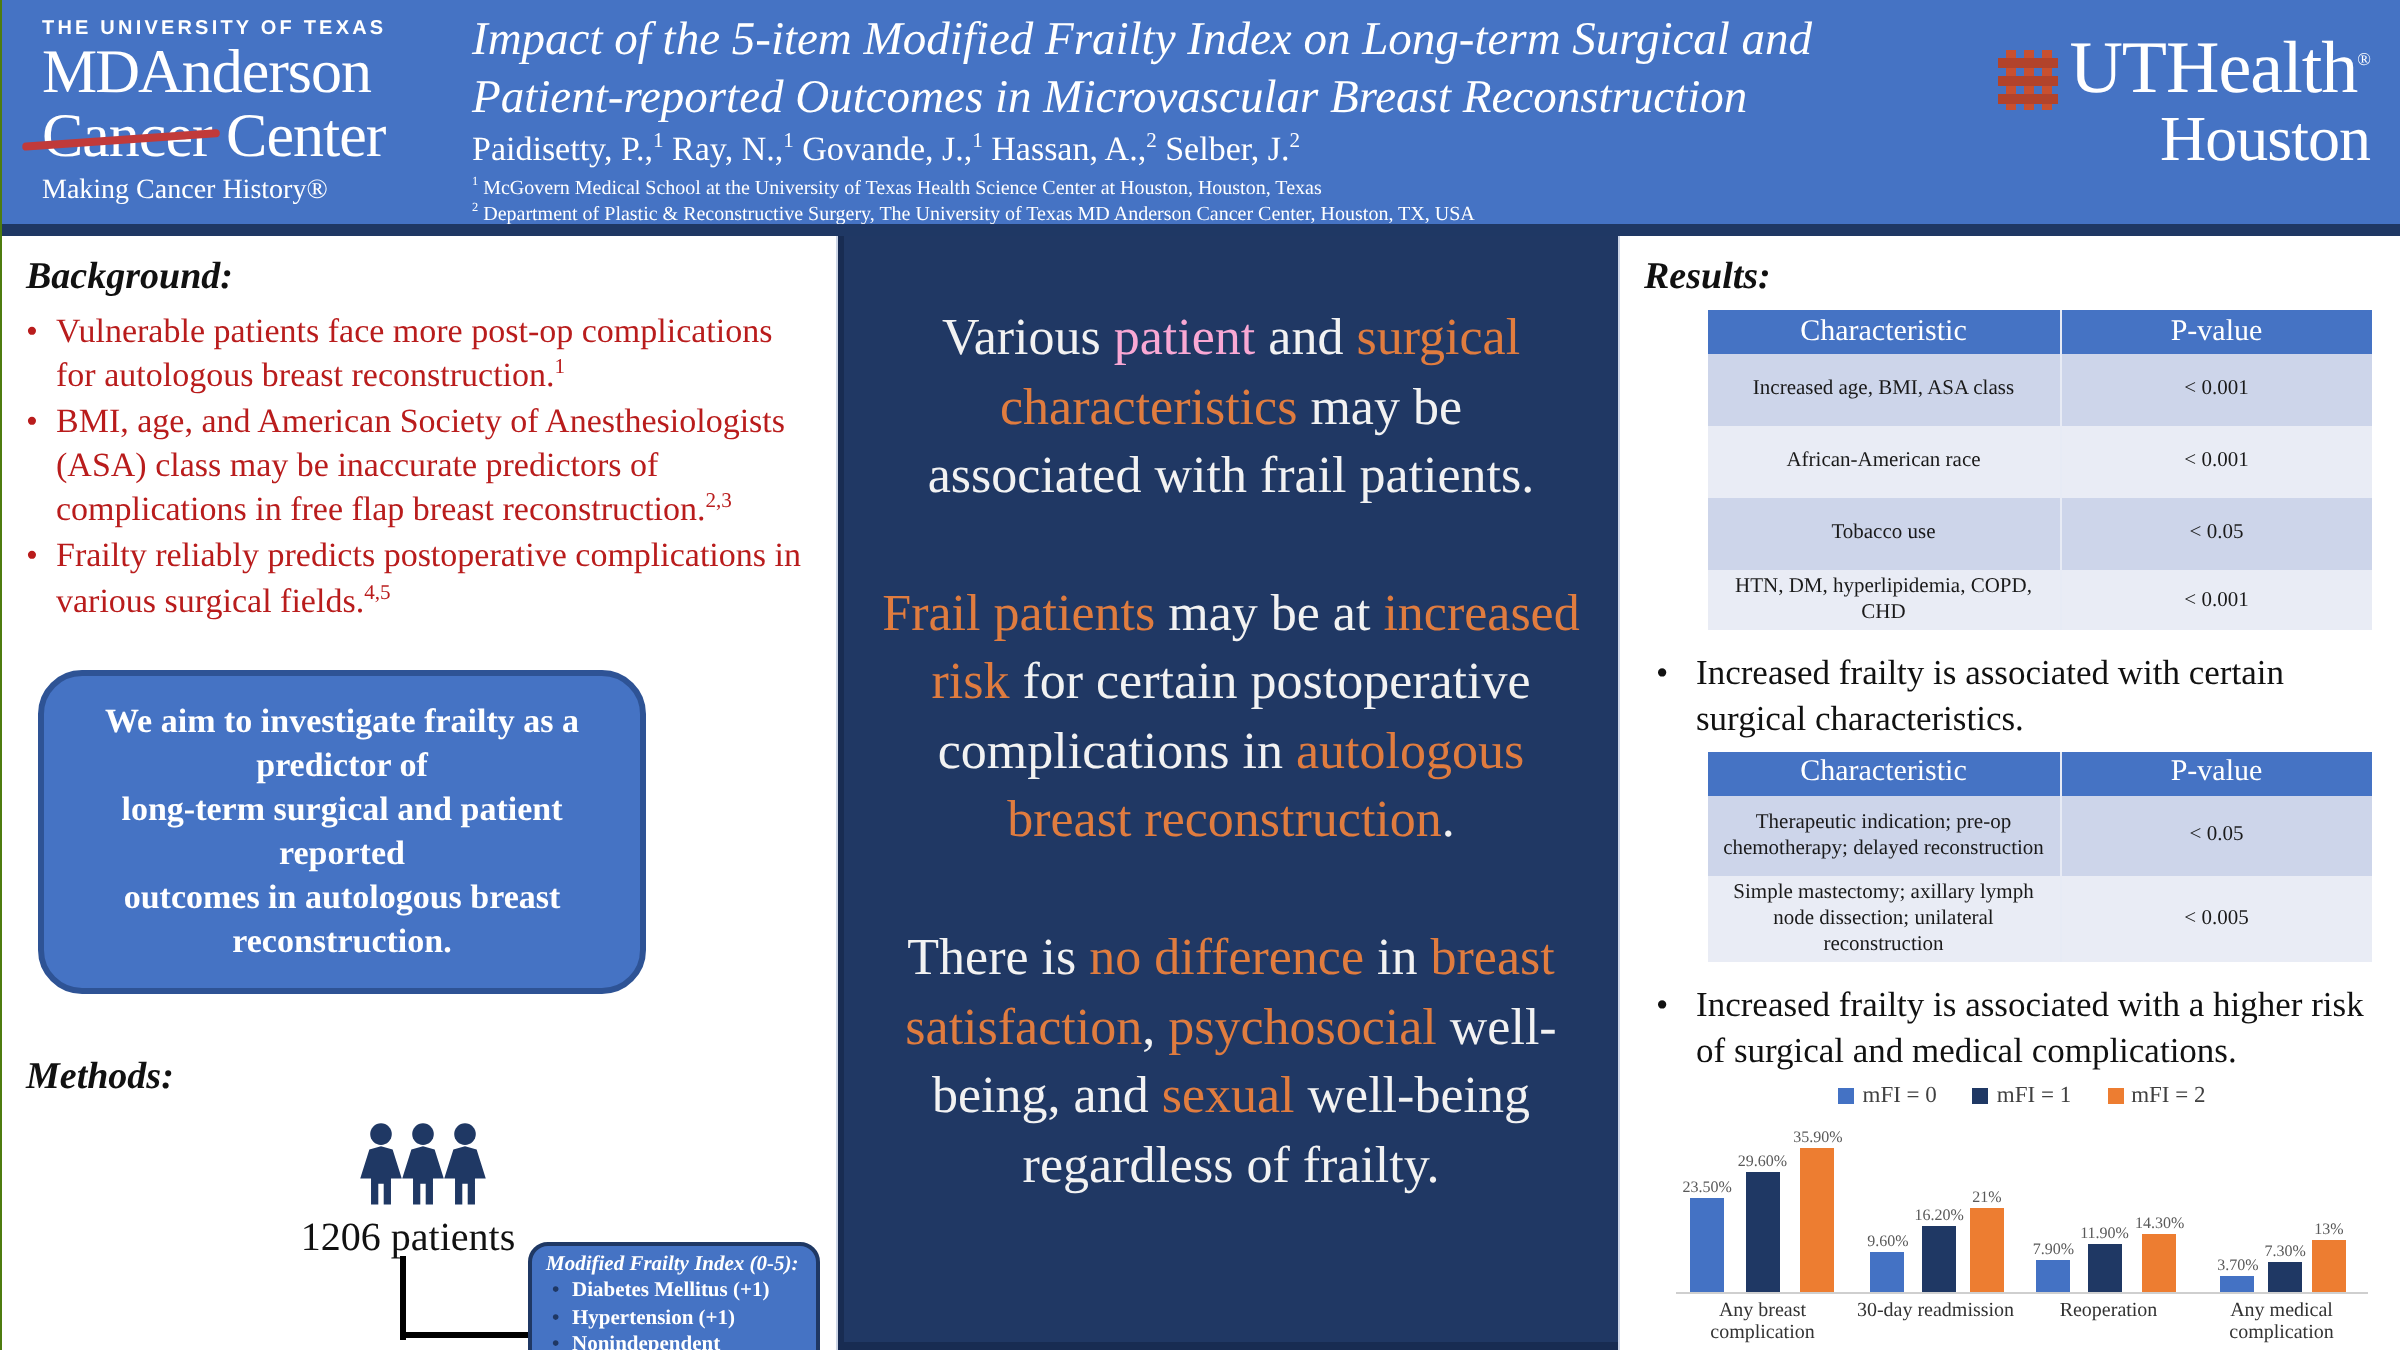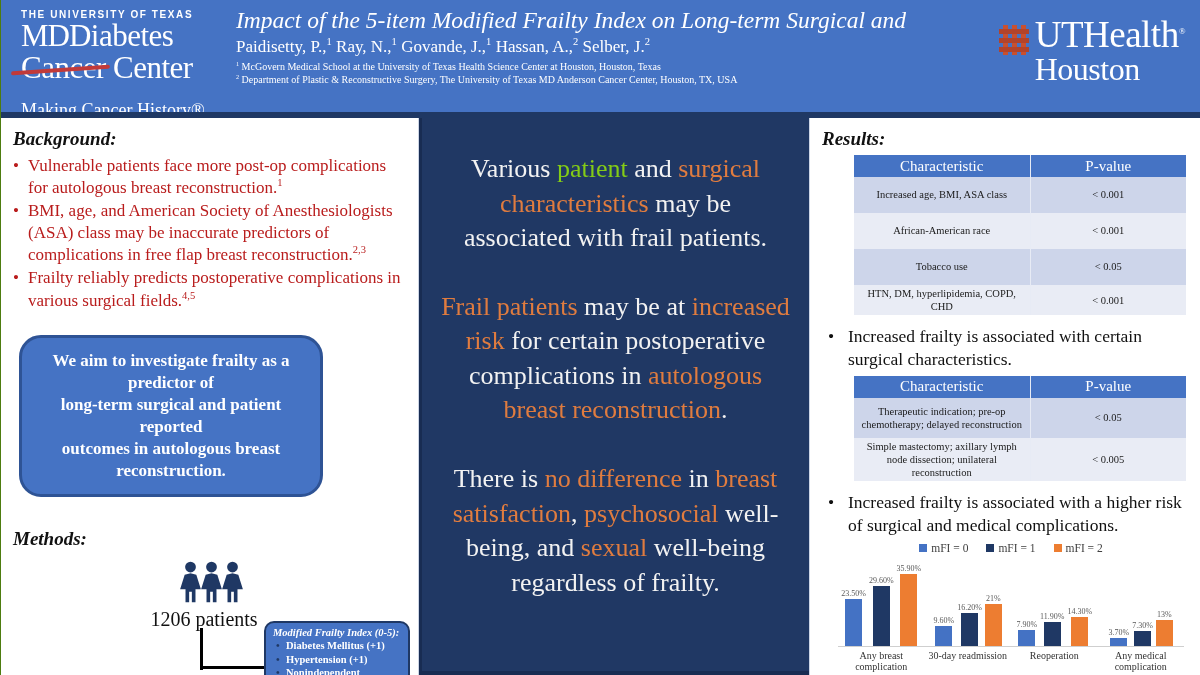"Diabetes" span { text: Diabetes -> Anderson }
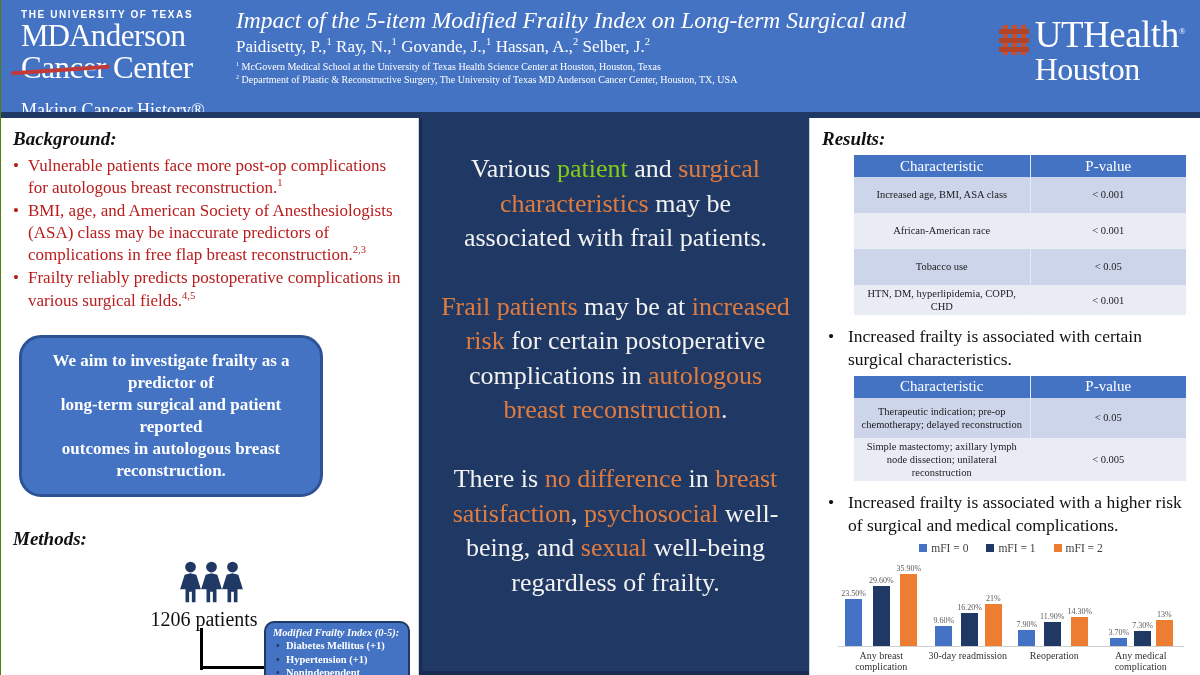"Patient-reported Outcomes in" span { html: none -> <span>Patient-reported Outcomes in Microvascular Breast Reconstruction</span> }
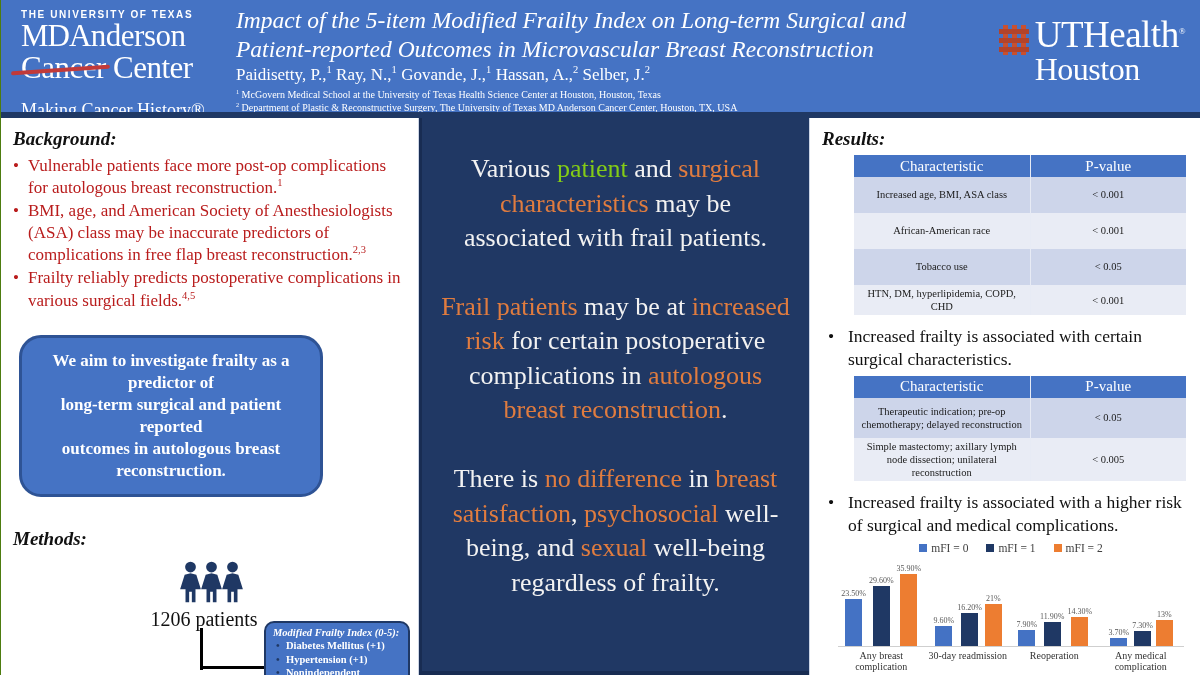"UTHealth®" .uth-text { align-items: none -> flex-end }
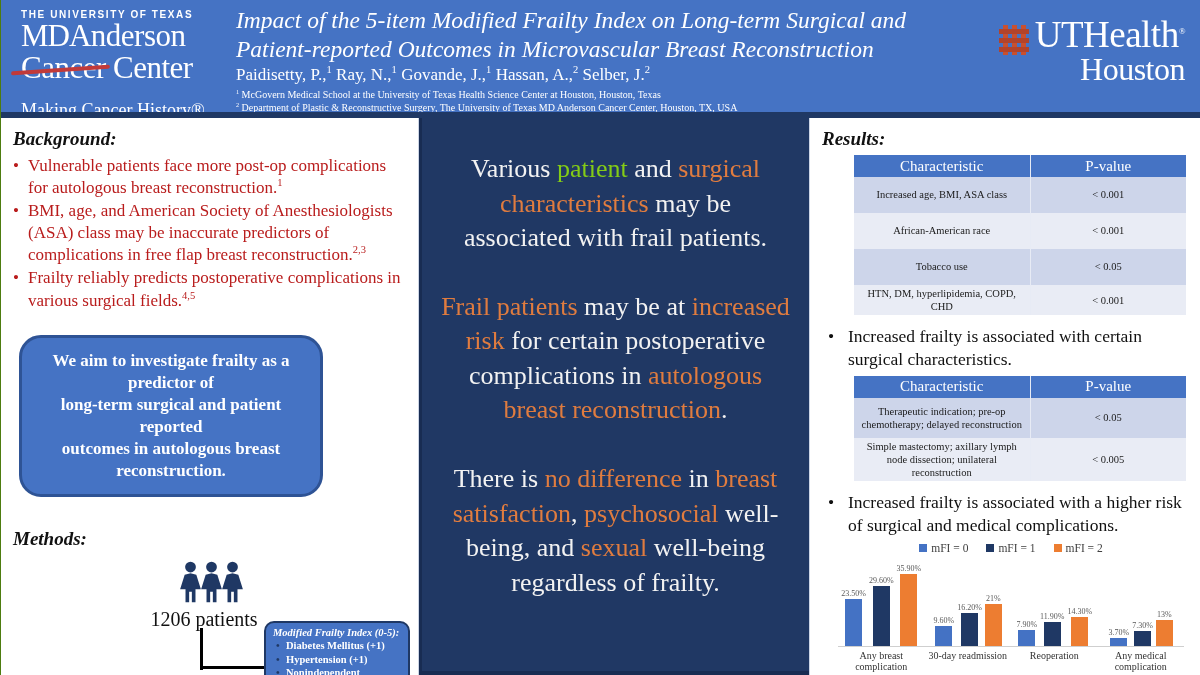"Making Cancer History®" .mda-tagline { font-size: 18px -> 14px; margin-top: 17px -> 5px }
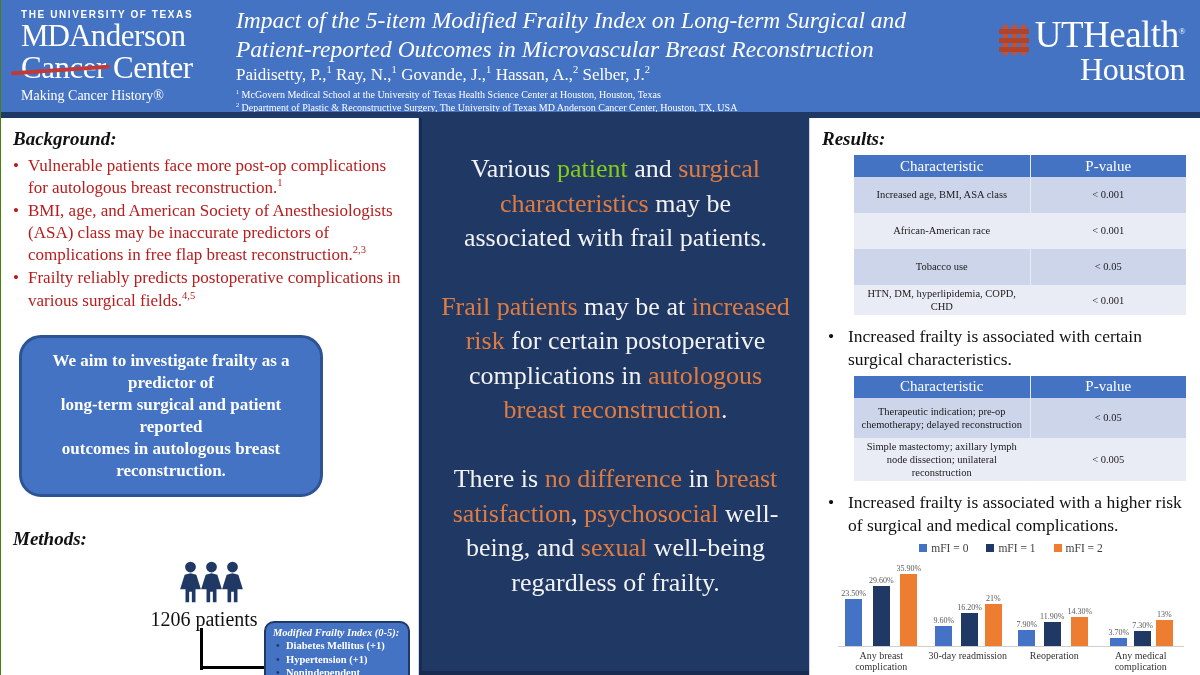"patient" span { color: #84cc16 -> #f9a8d4 }
